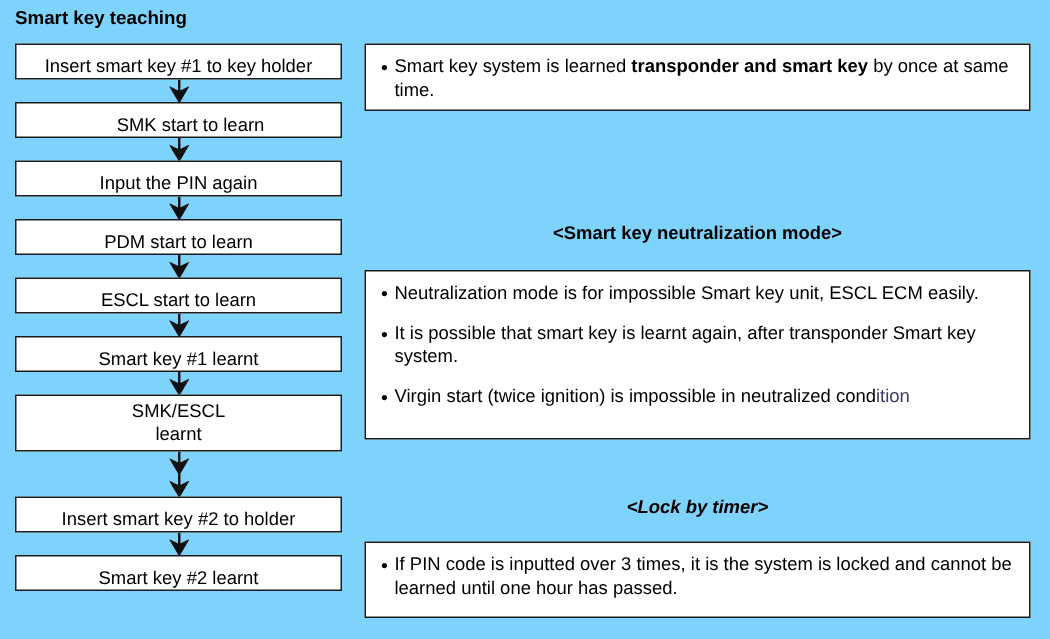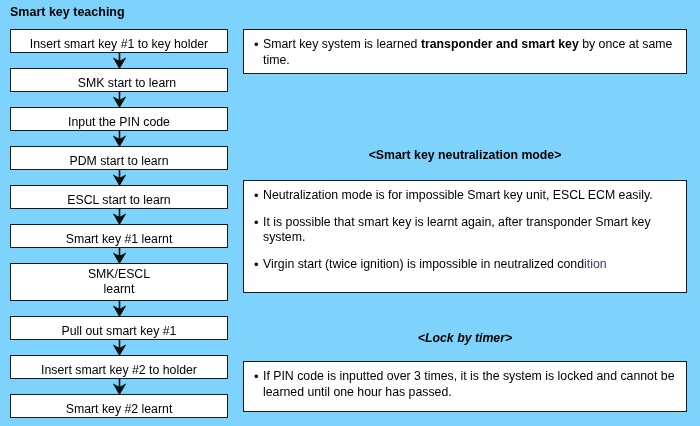"Input the PIN code" span { text: code -> again }
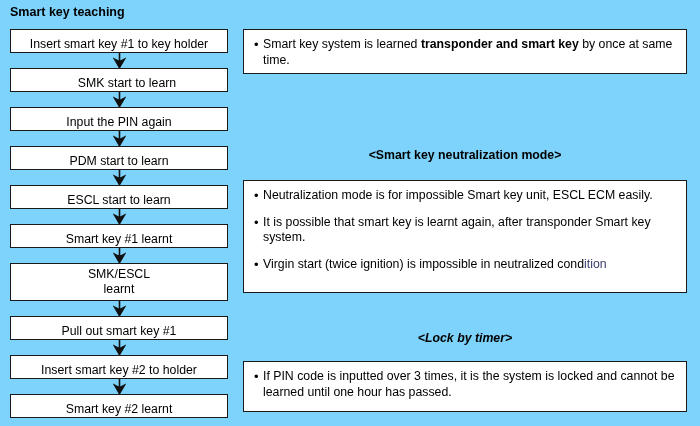"Pull out smart key #1" div.flow-box { html: <div> <span>Pull out smart key #1</span> </div> -> none }
